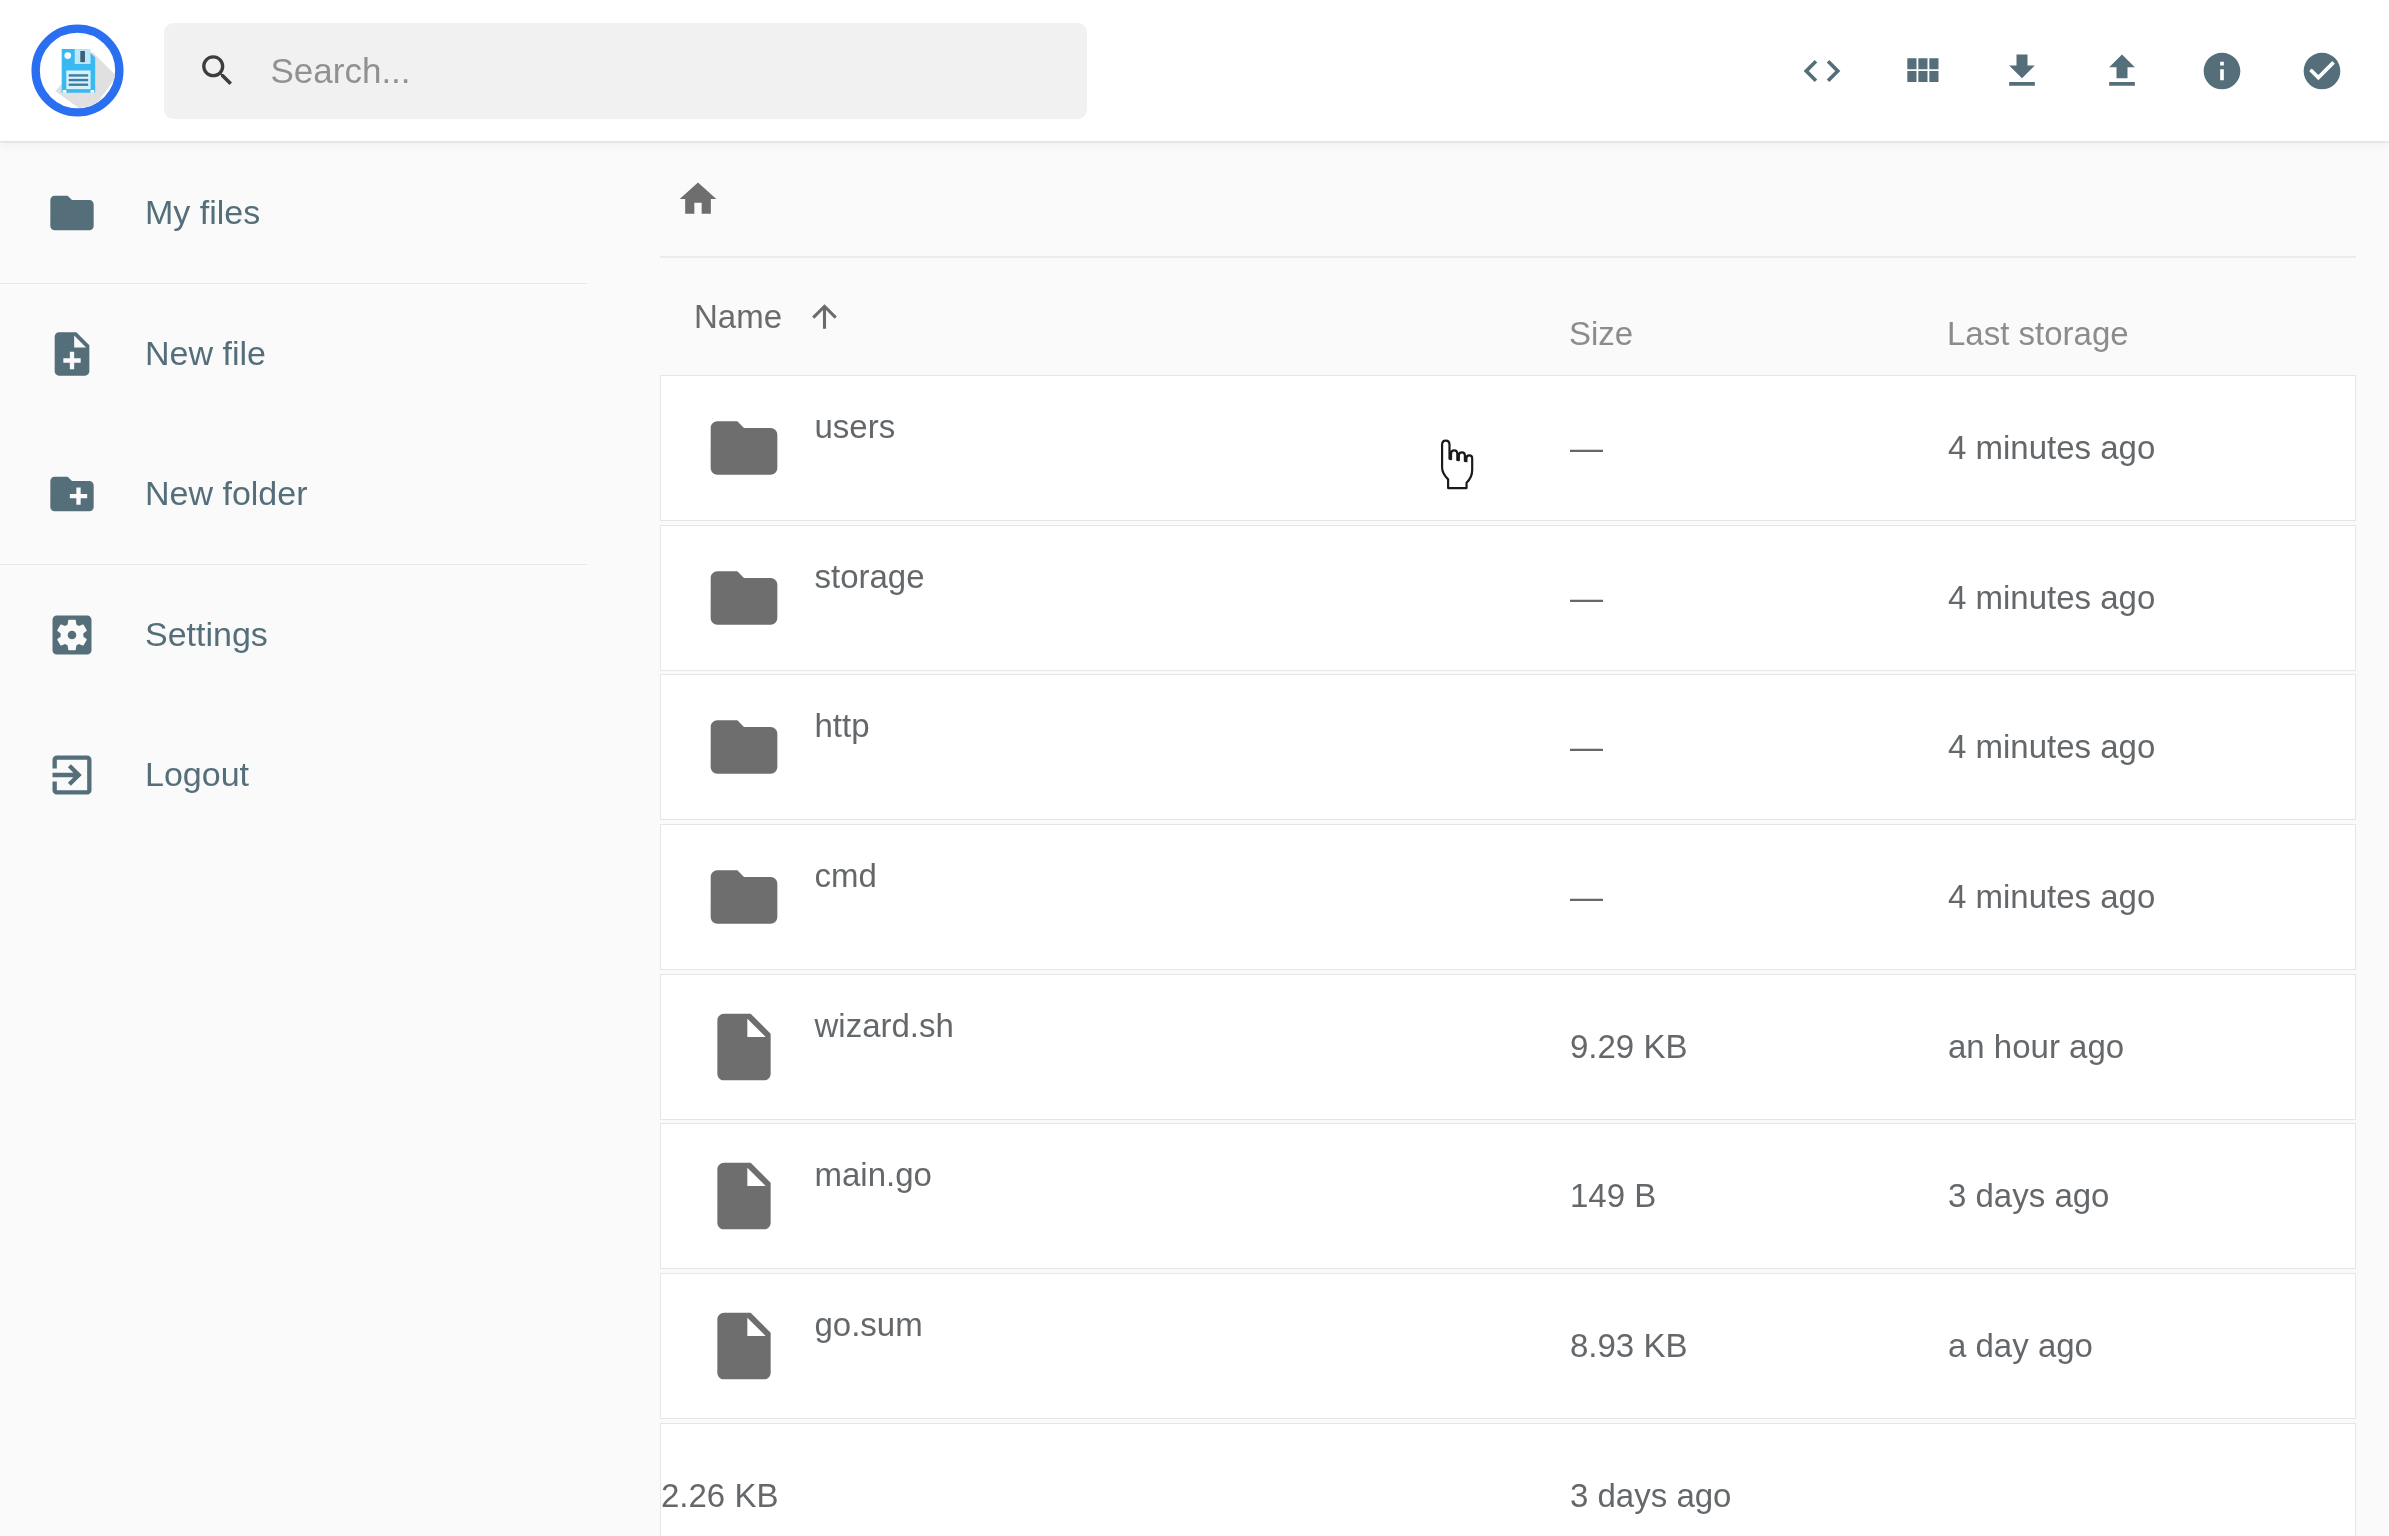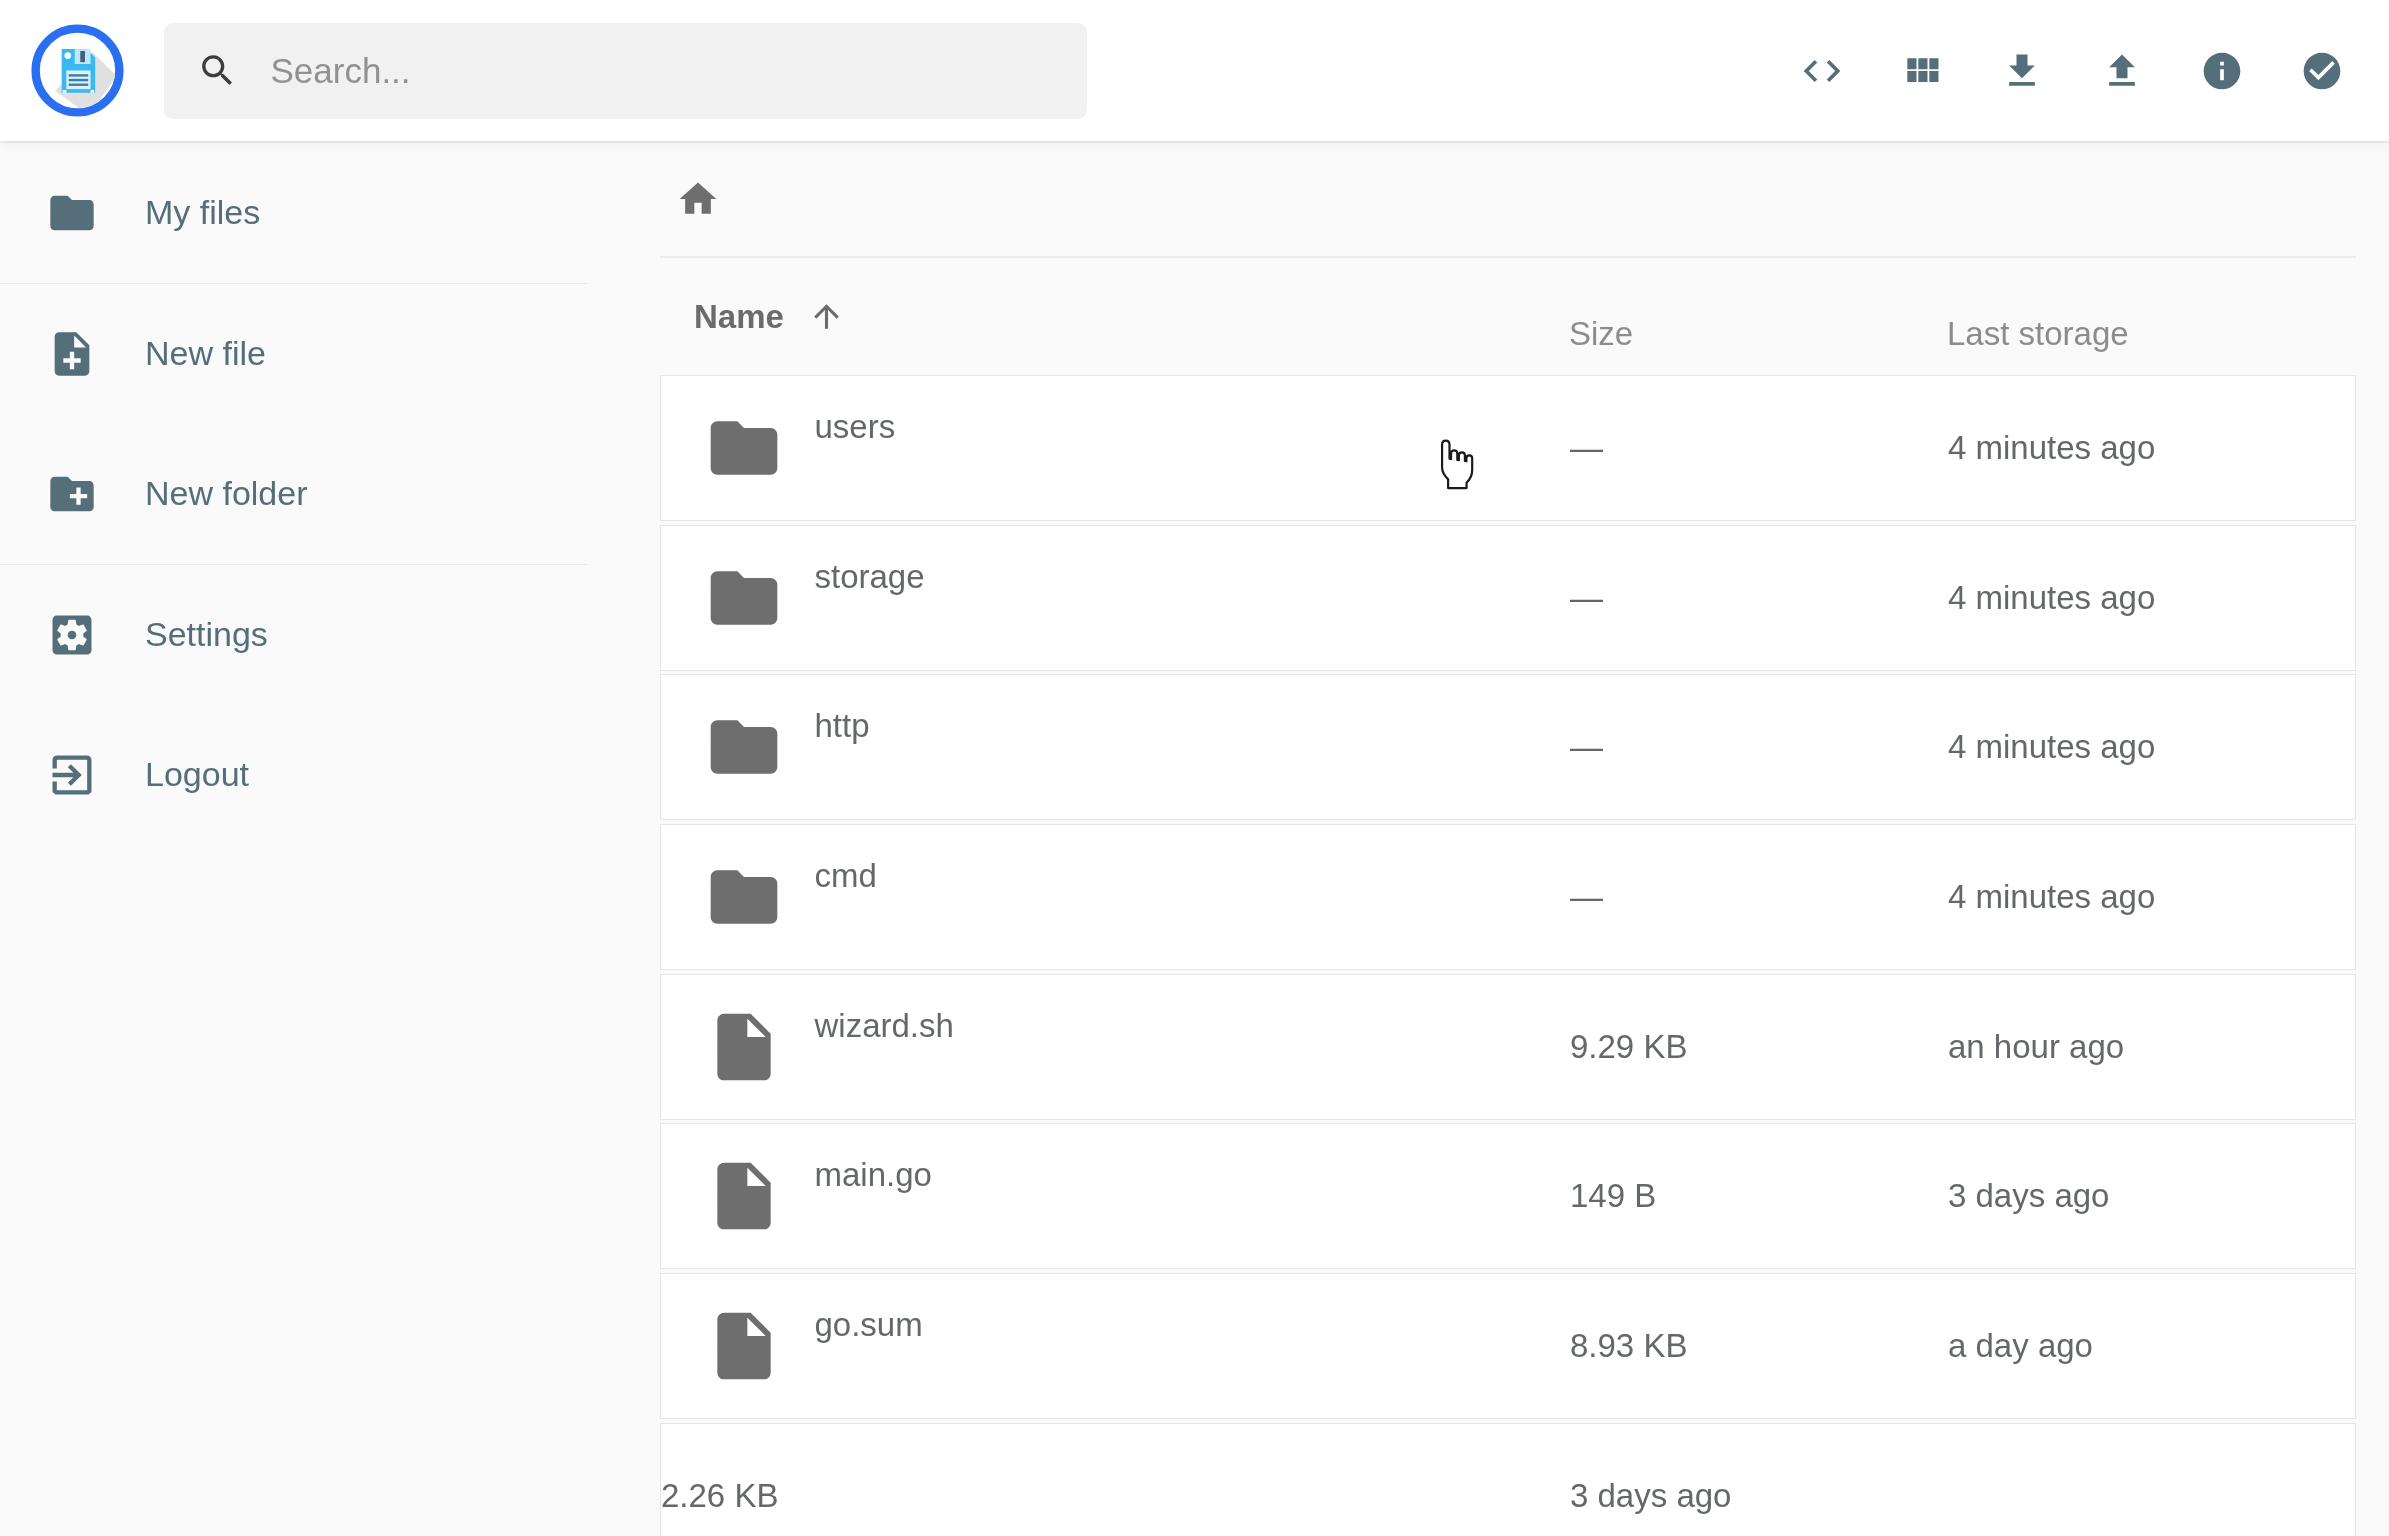"Name" .lh-name { font-weight: bold -> normal }
